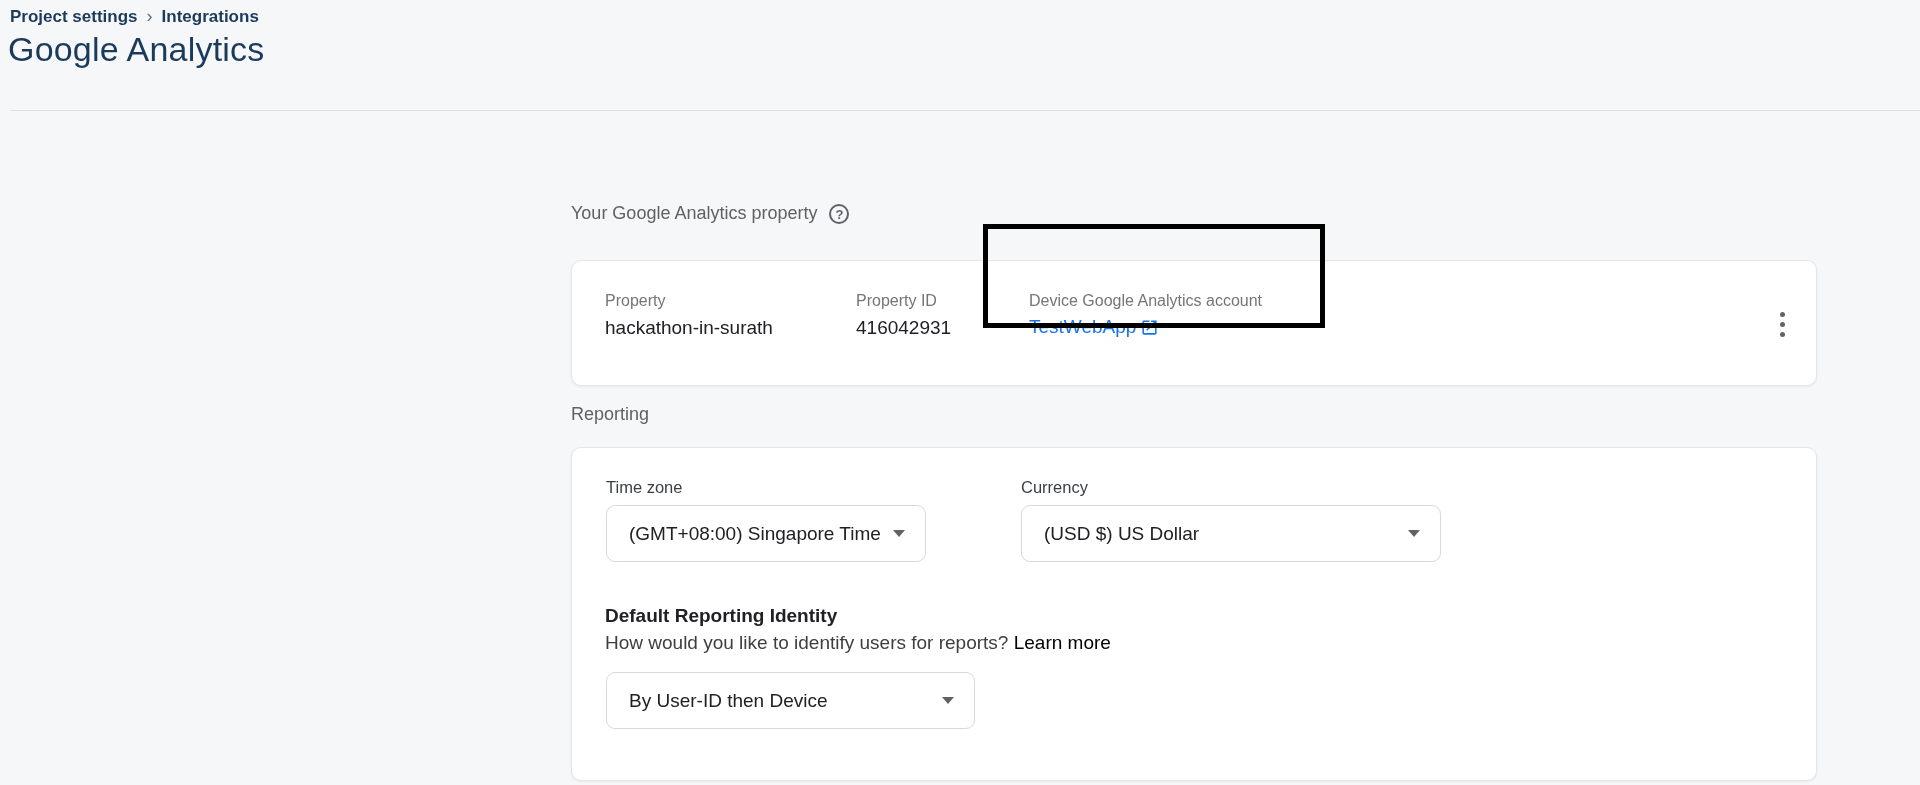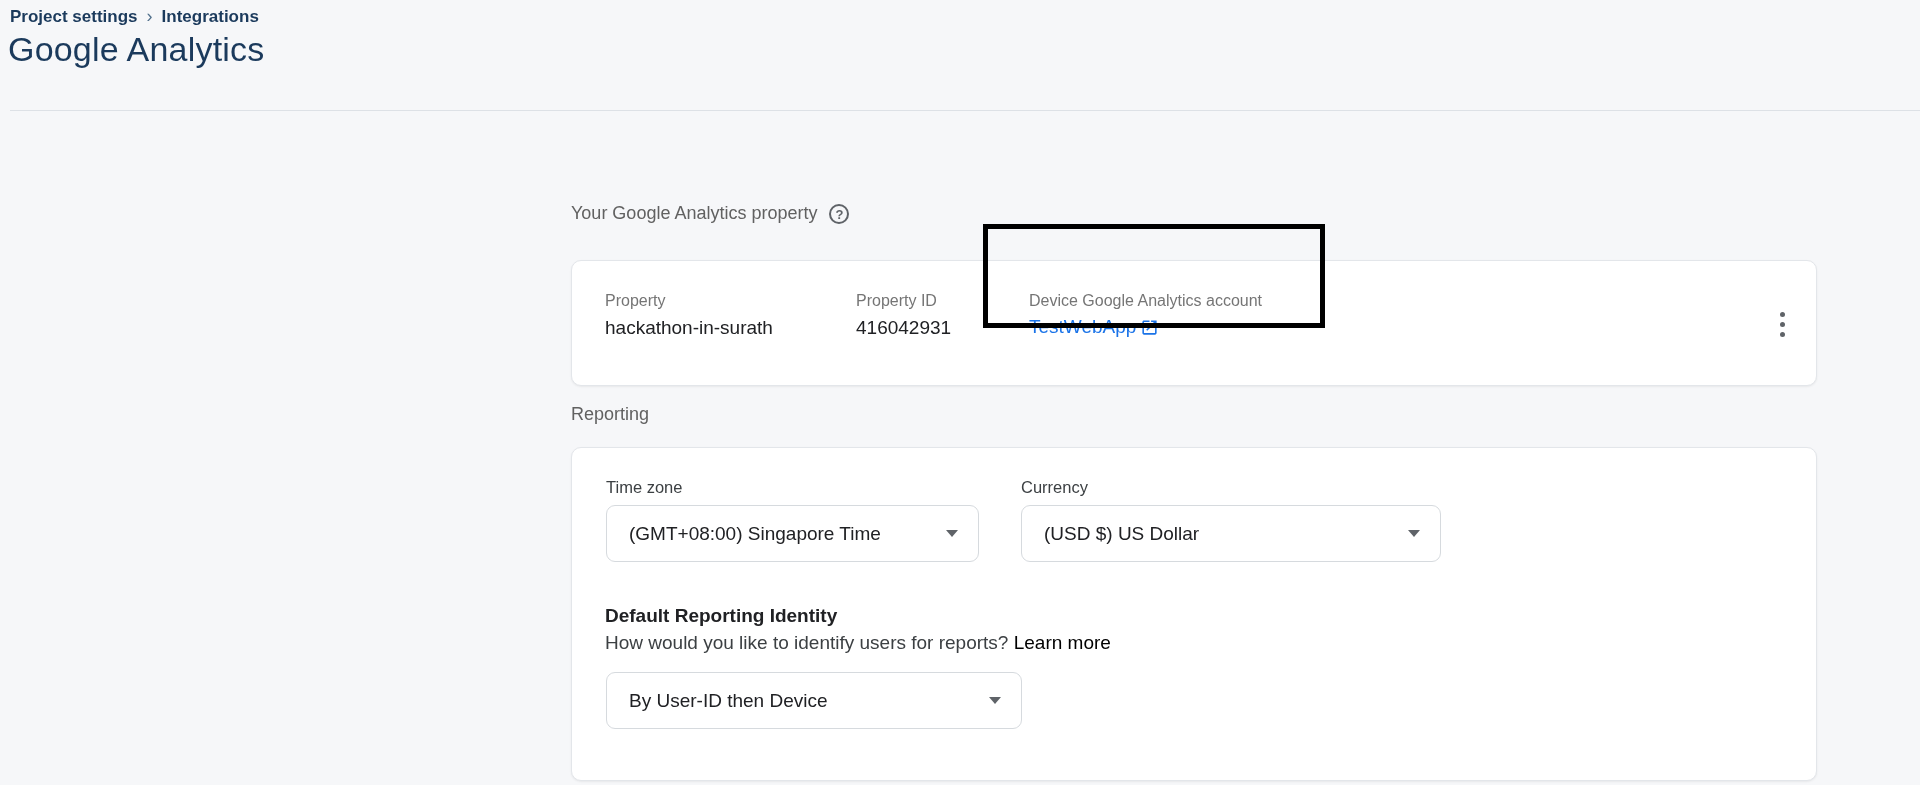"(GMT+08:00) Singapore Time" .dd-timezone { width: 373px -> 320px }
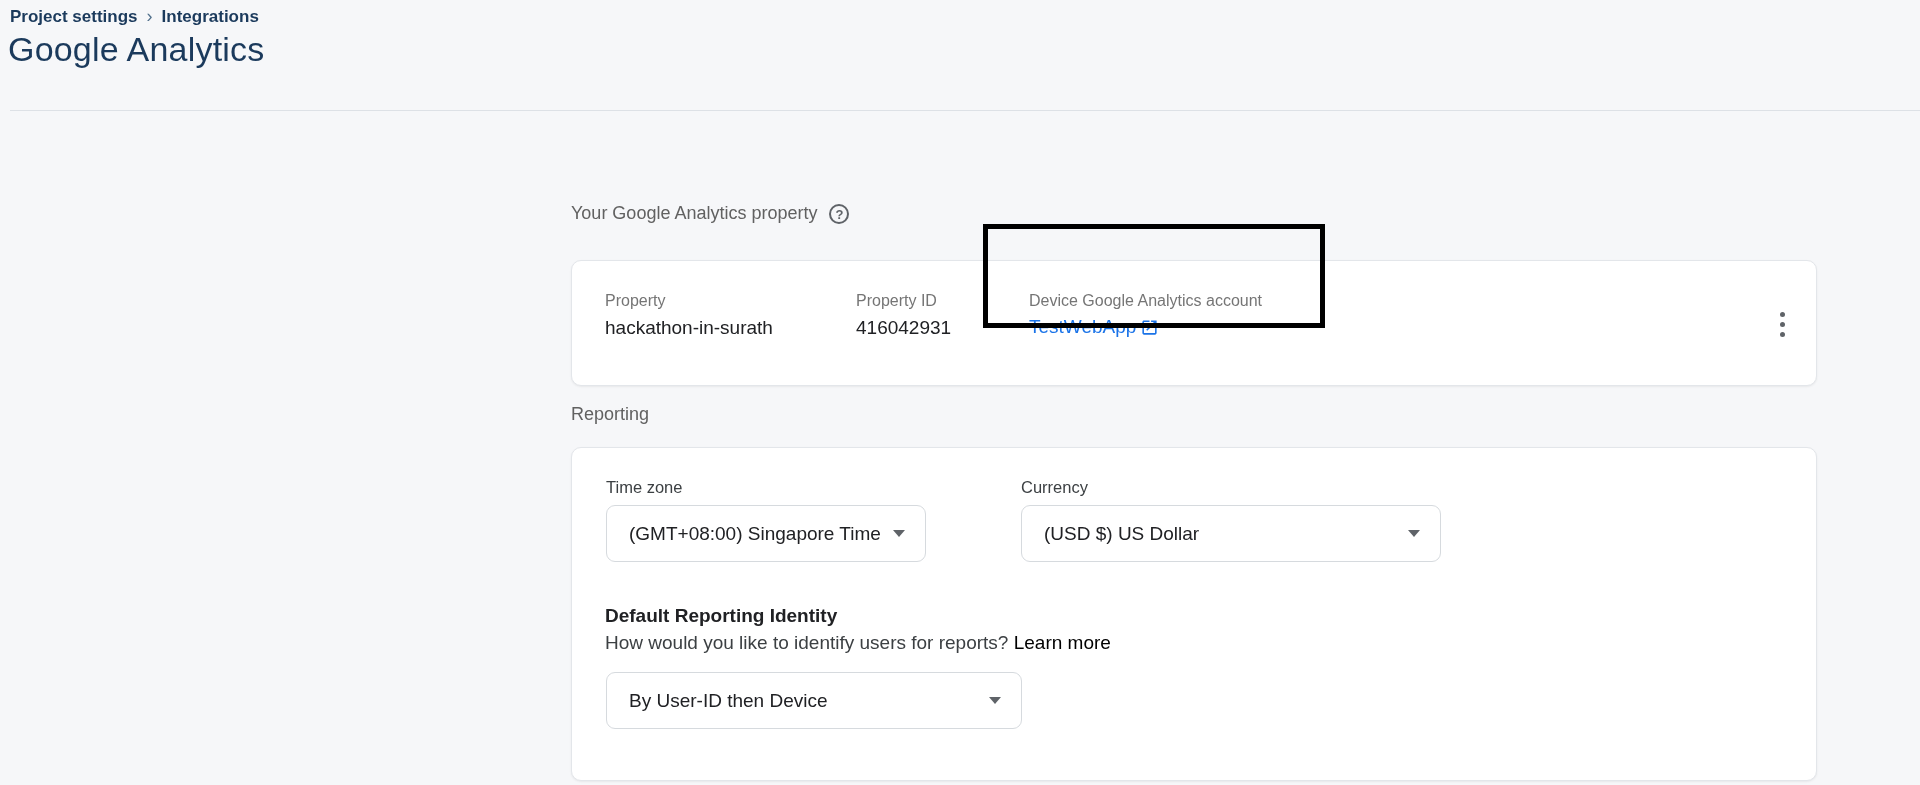"By User-ID then Device" .dd-identity { width: 416px -> 369px }
